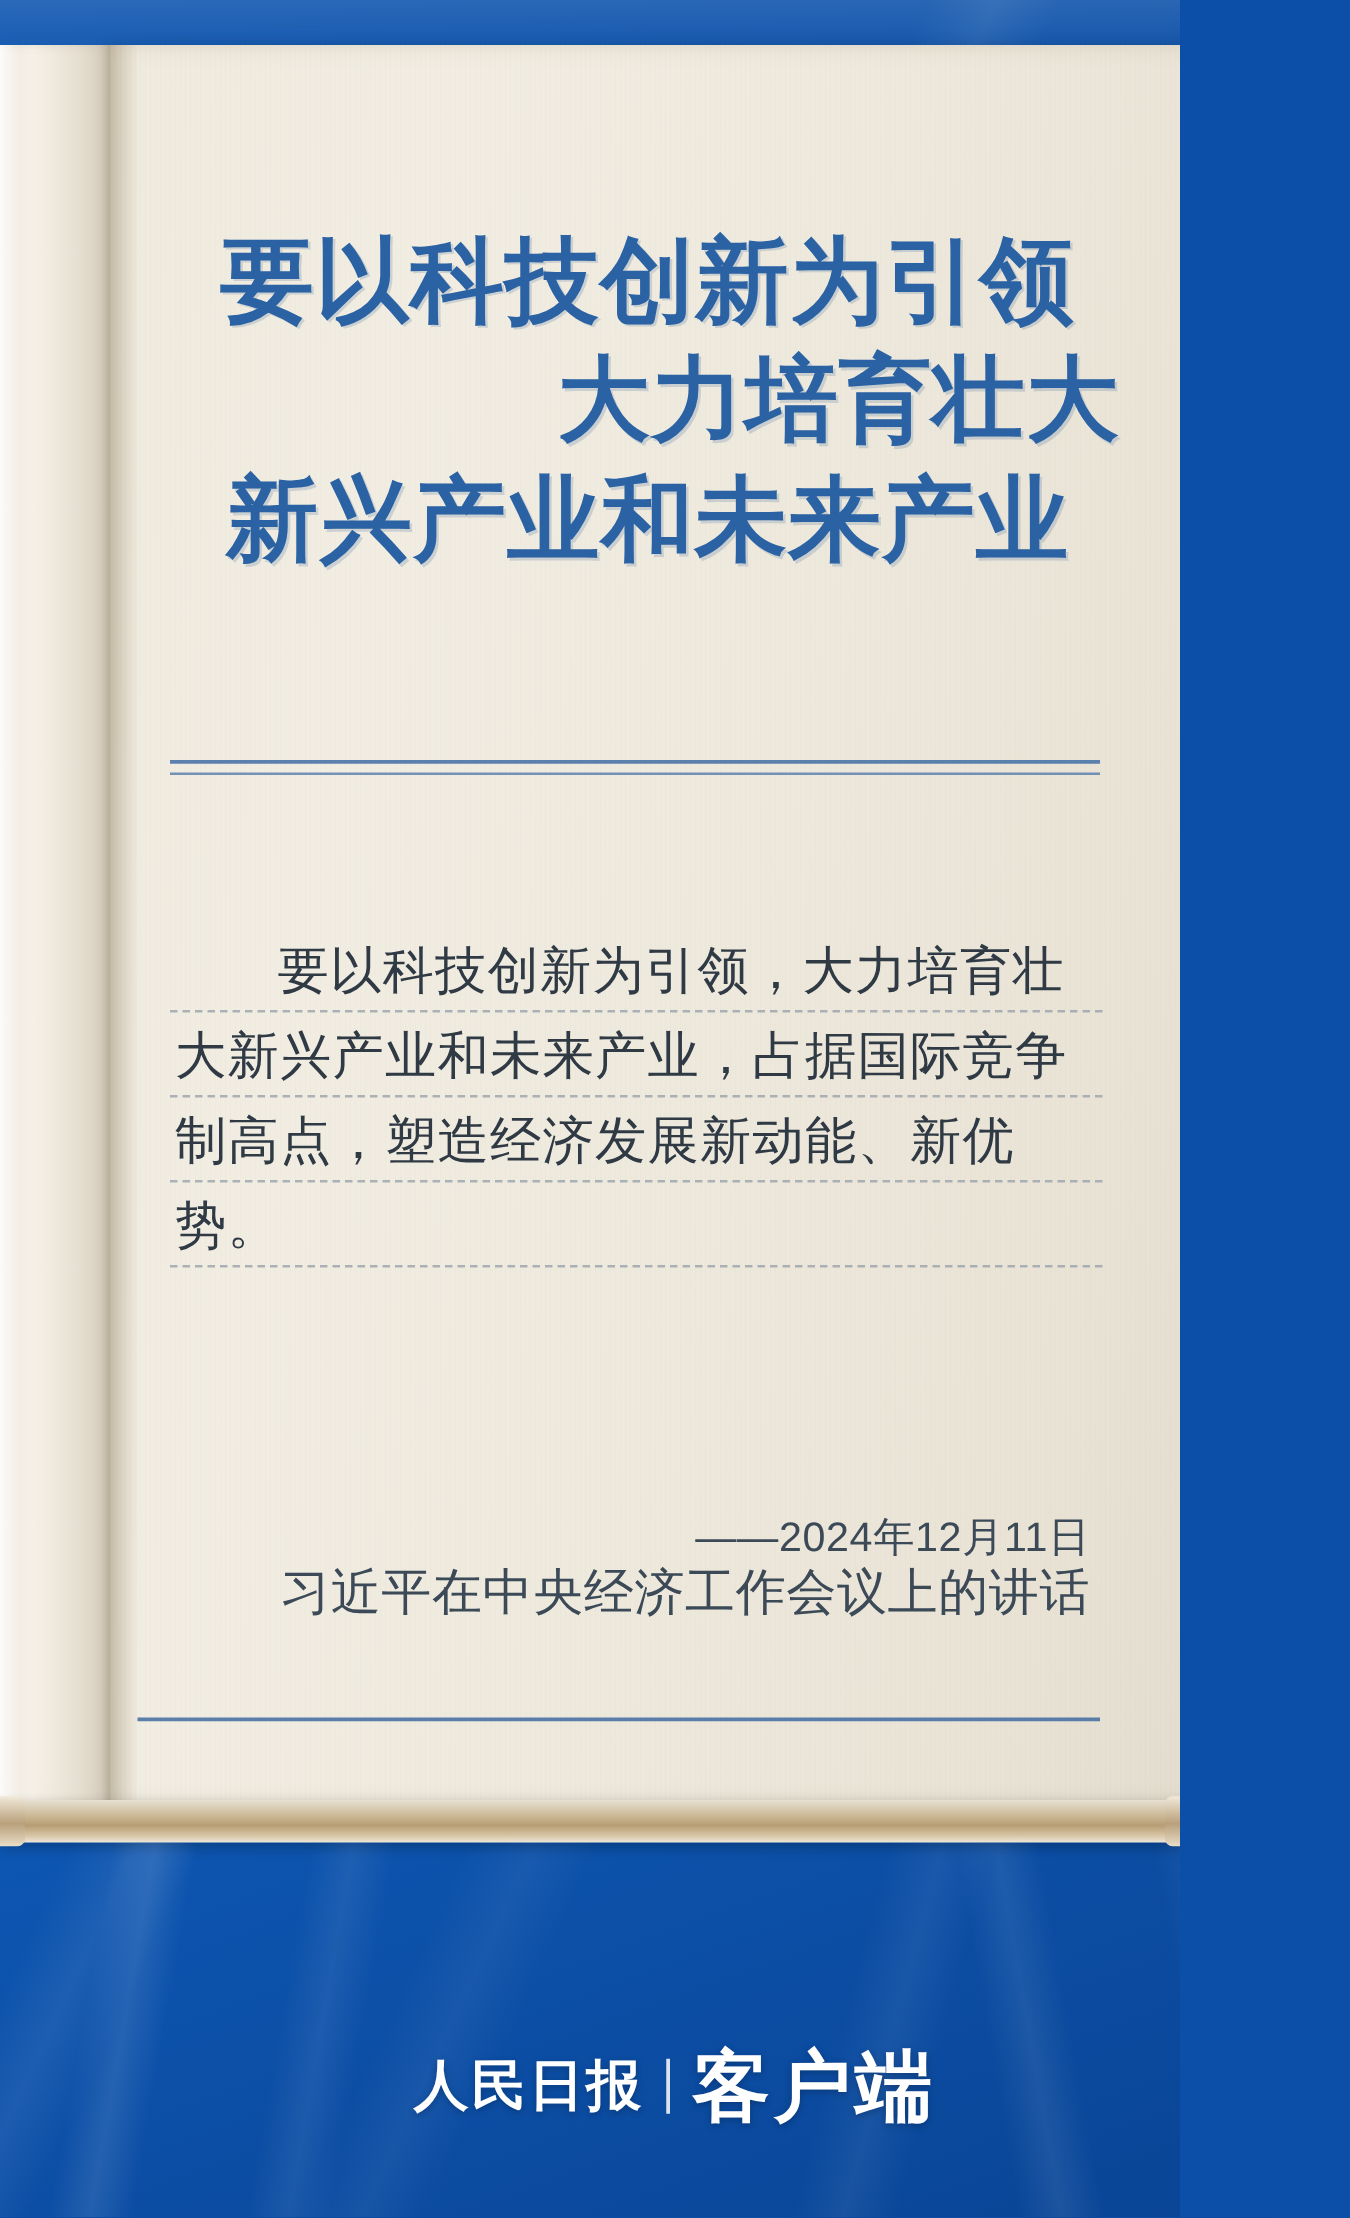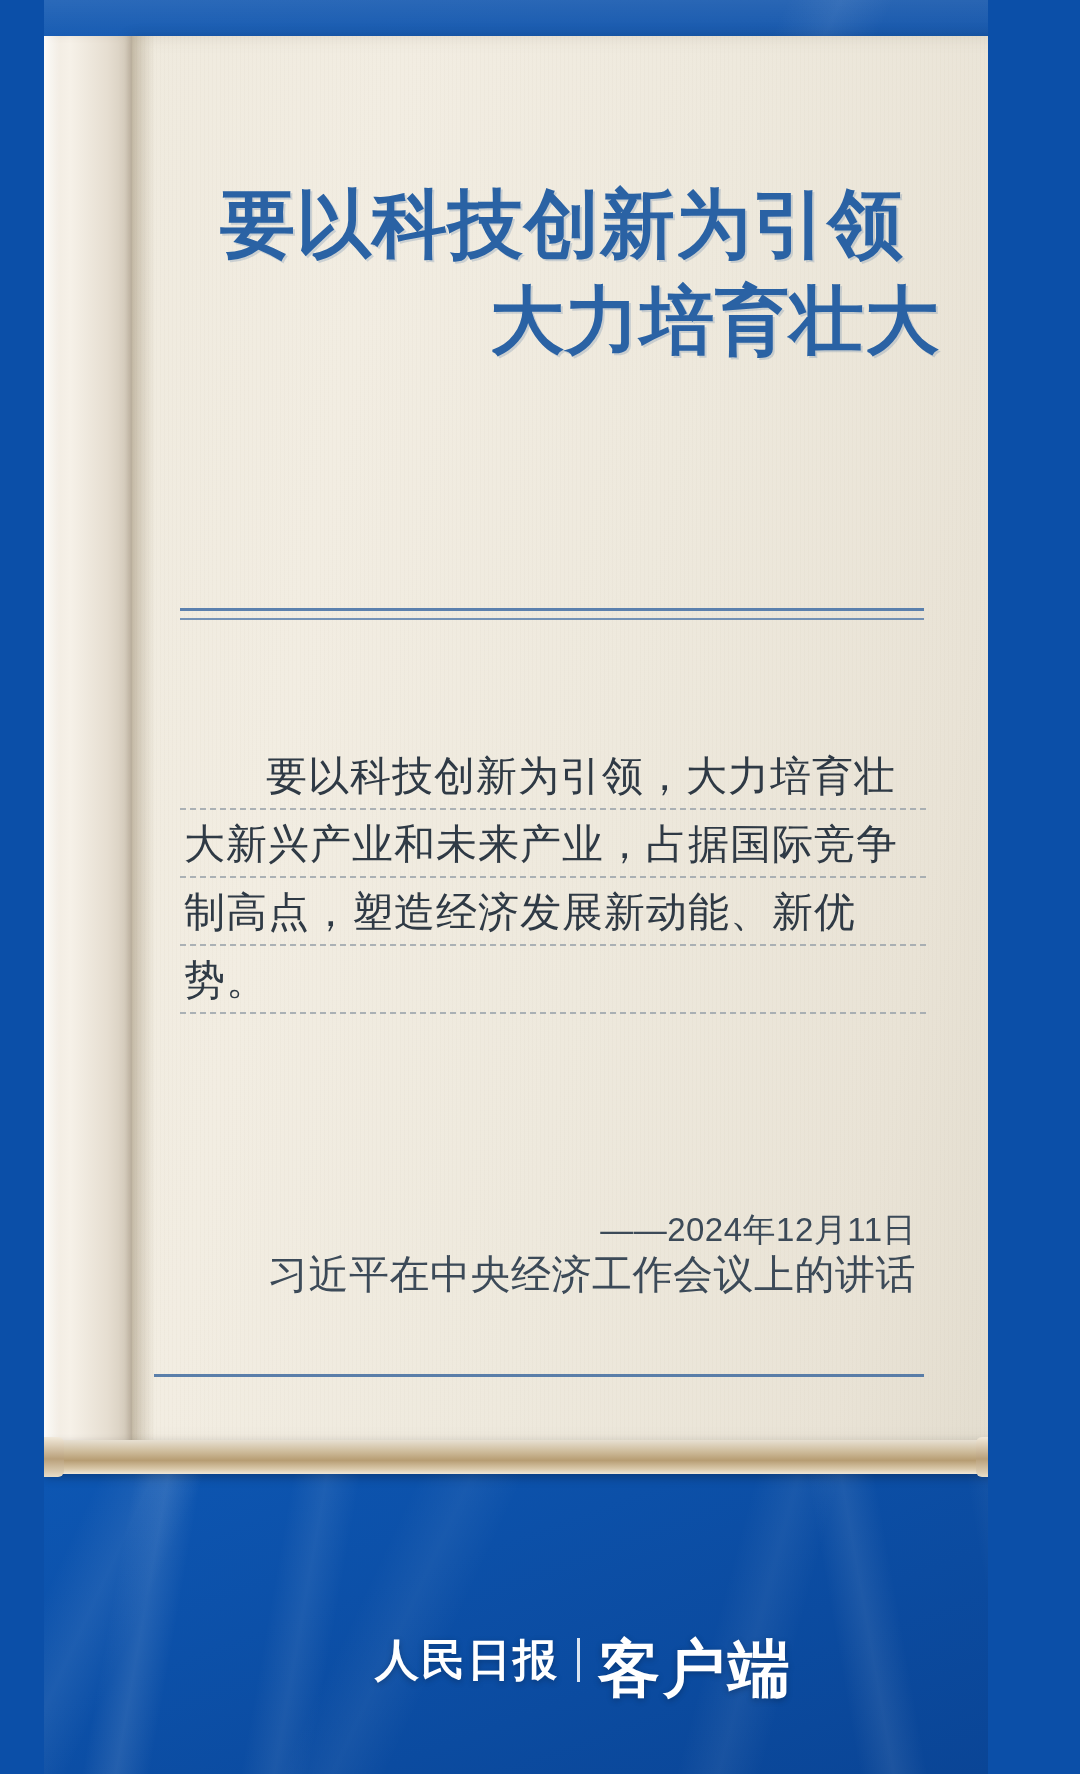"要以科技创新为引领" .poster { margin-left: 44px -> none }
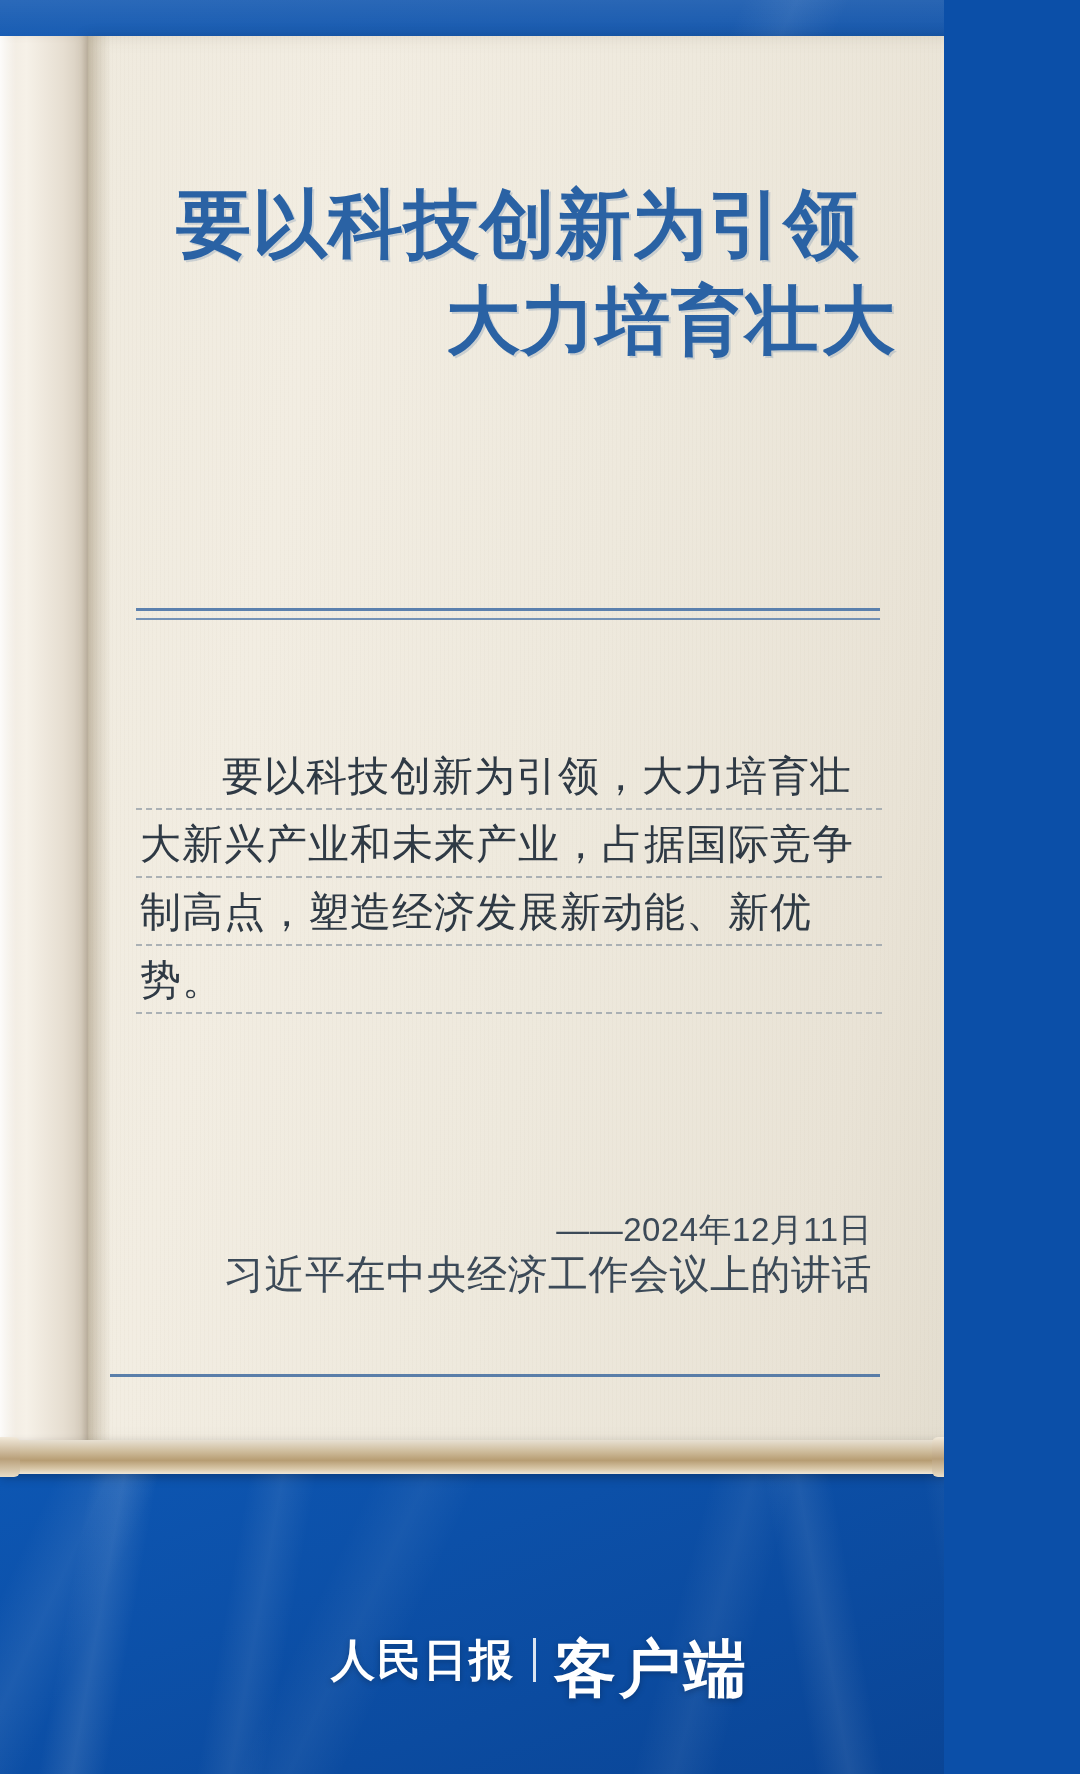"新兴产业和未来产业" div.line { html: none -> <div>新兴产业和未来产业</div> }
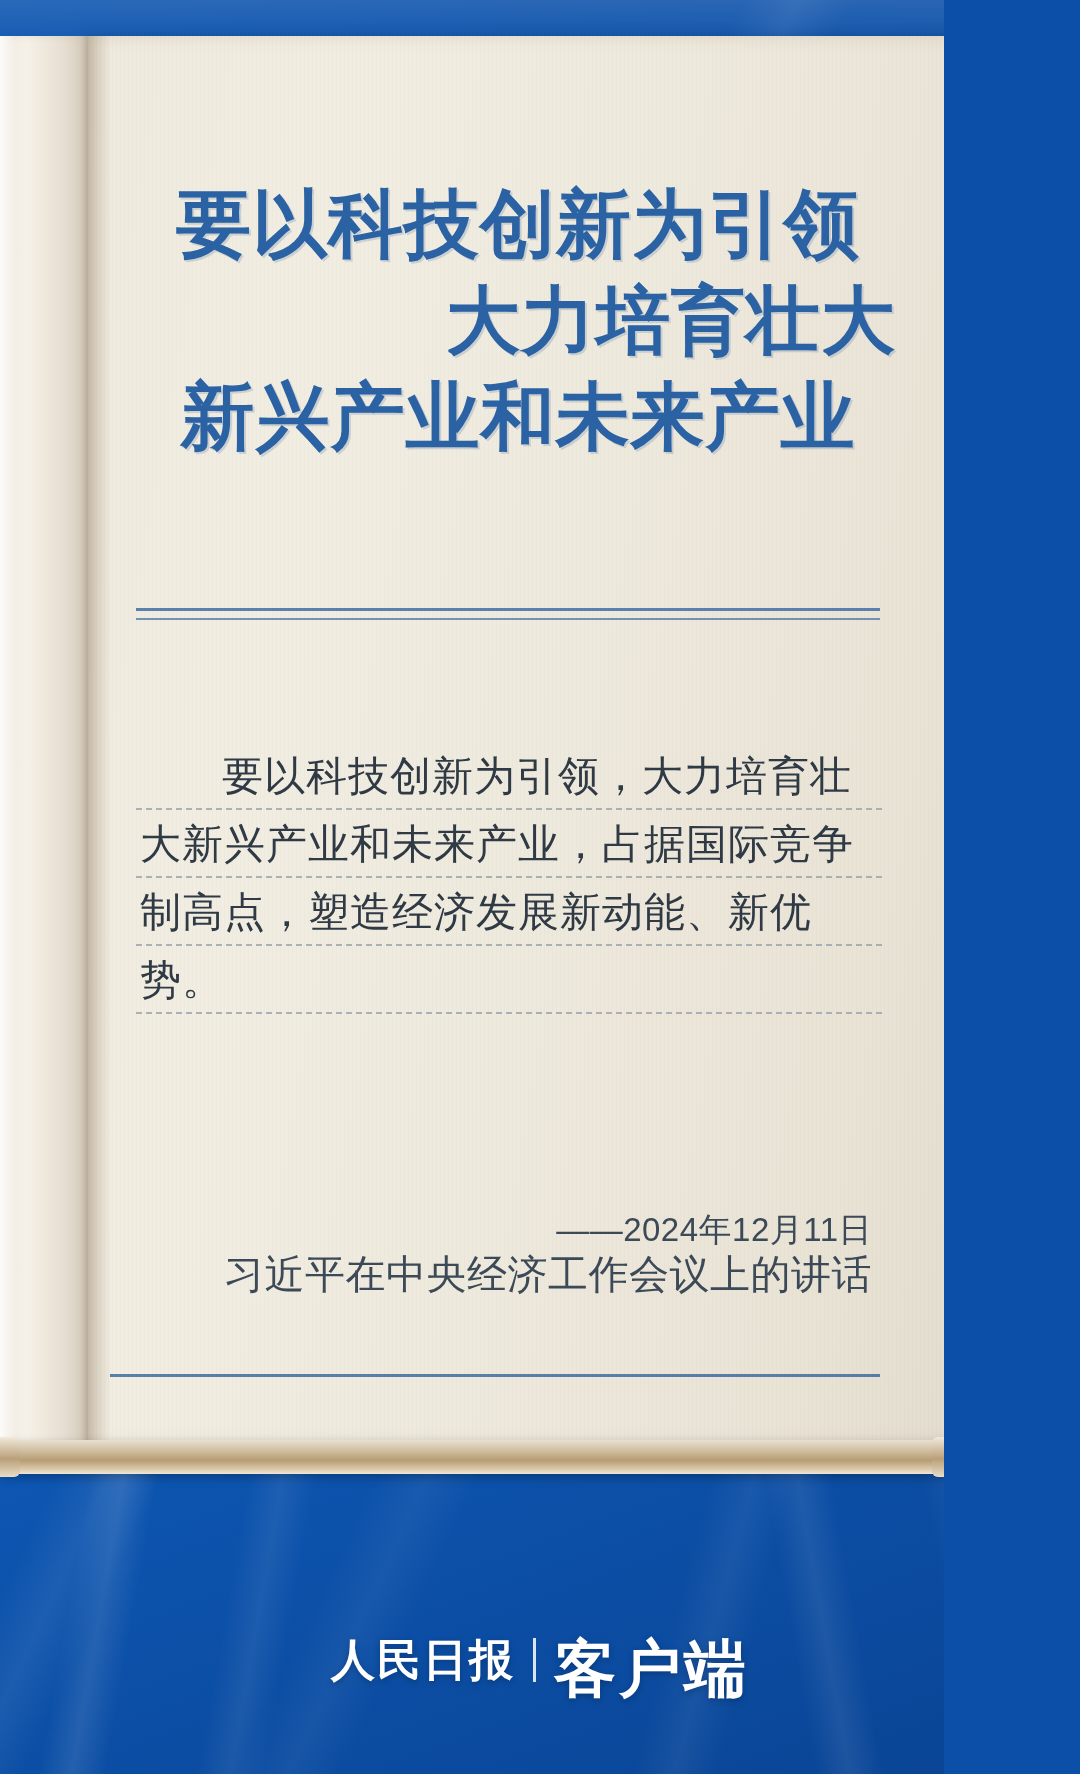"人民日报" .brand { align-items: none -> center }
